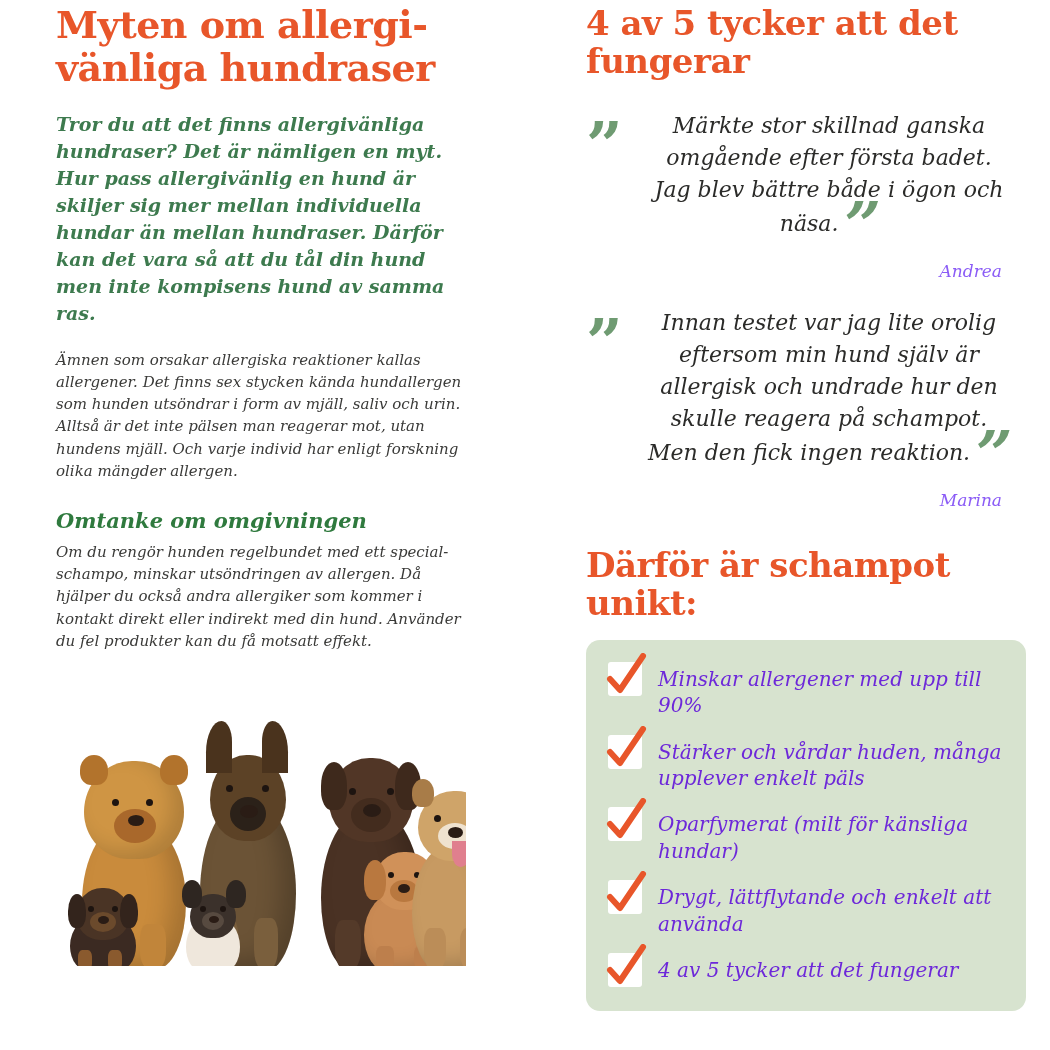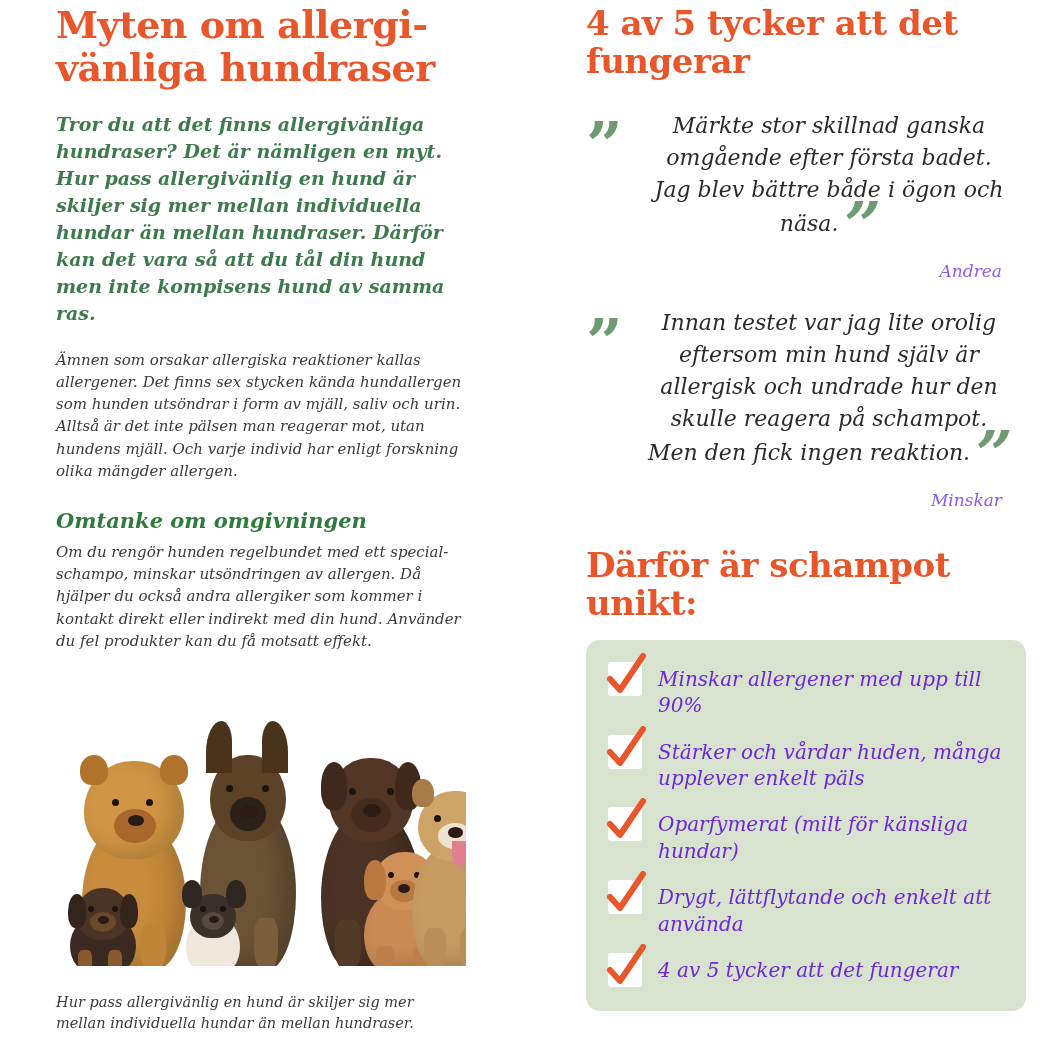"Minskar" div.quote-author { text: Minskar -> Marina }
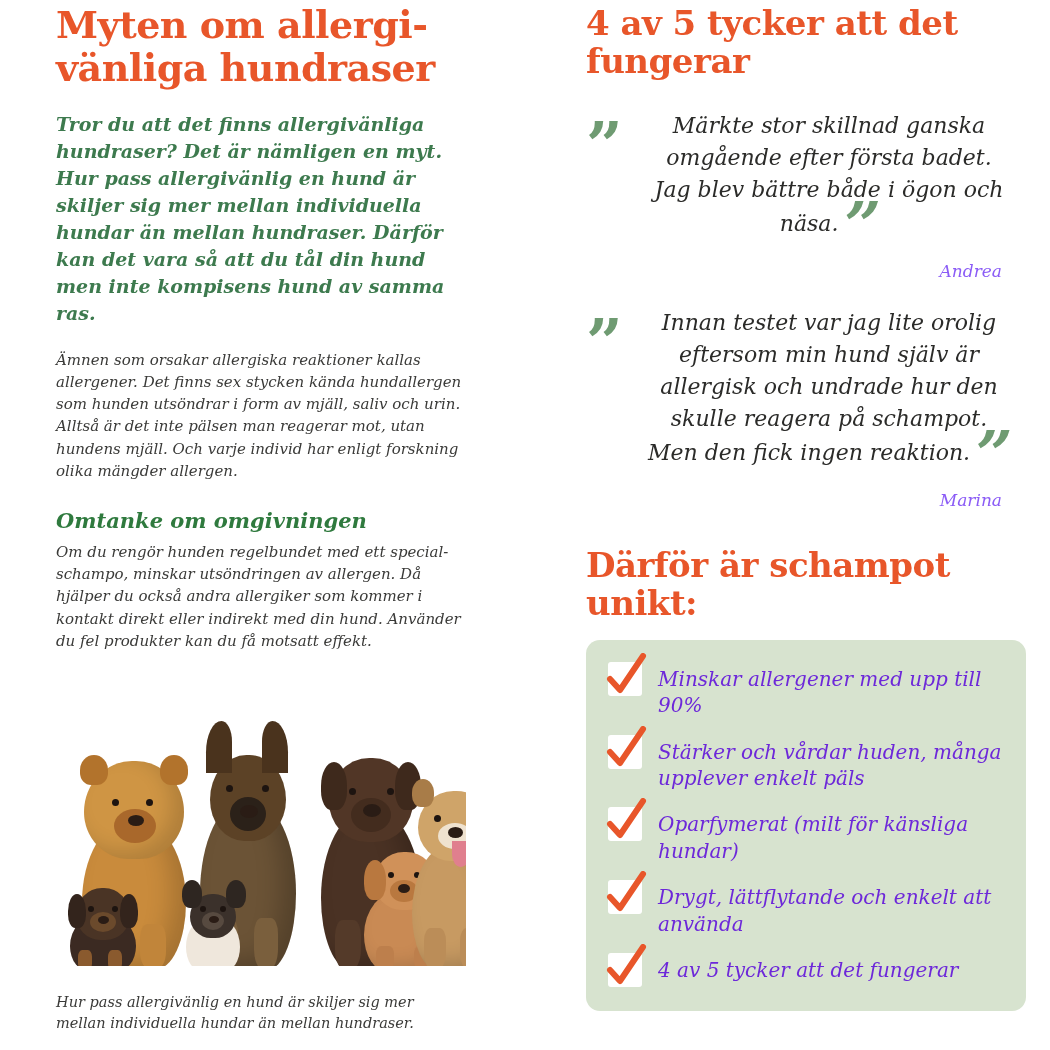"Hur pass allergivänlig en hund" p.caption { html: <p>Hur pass allergivänlig en hund är skiljer sig mer mellan individuella hundar än mellan hundraser.</p> -> none }
